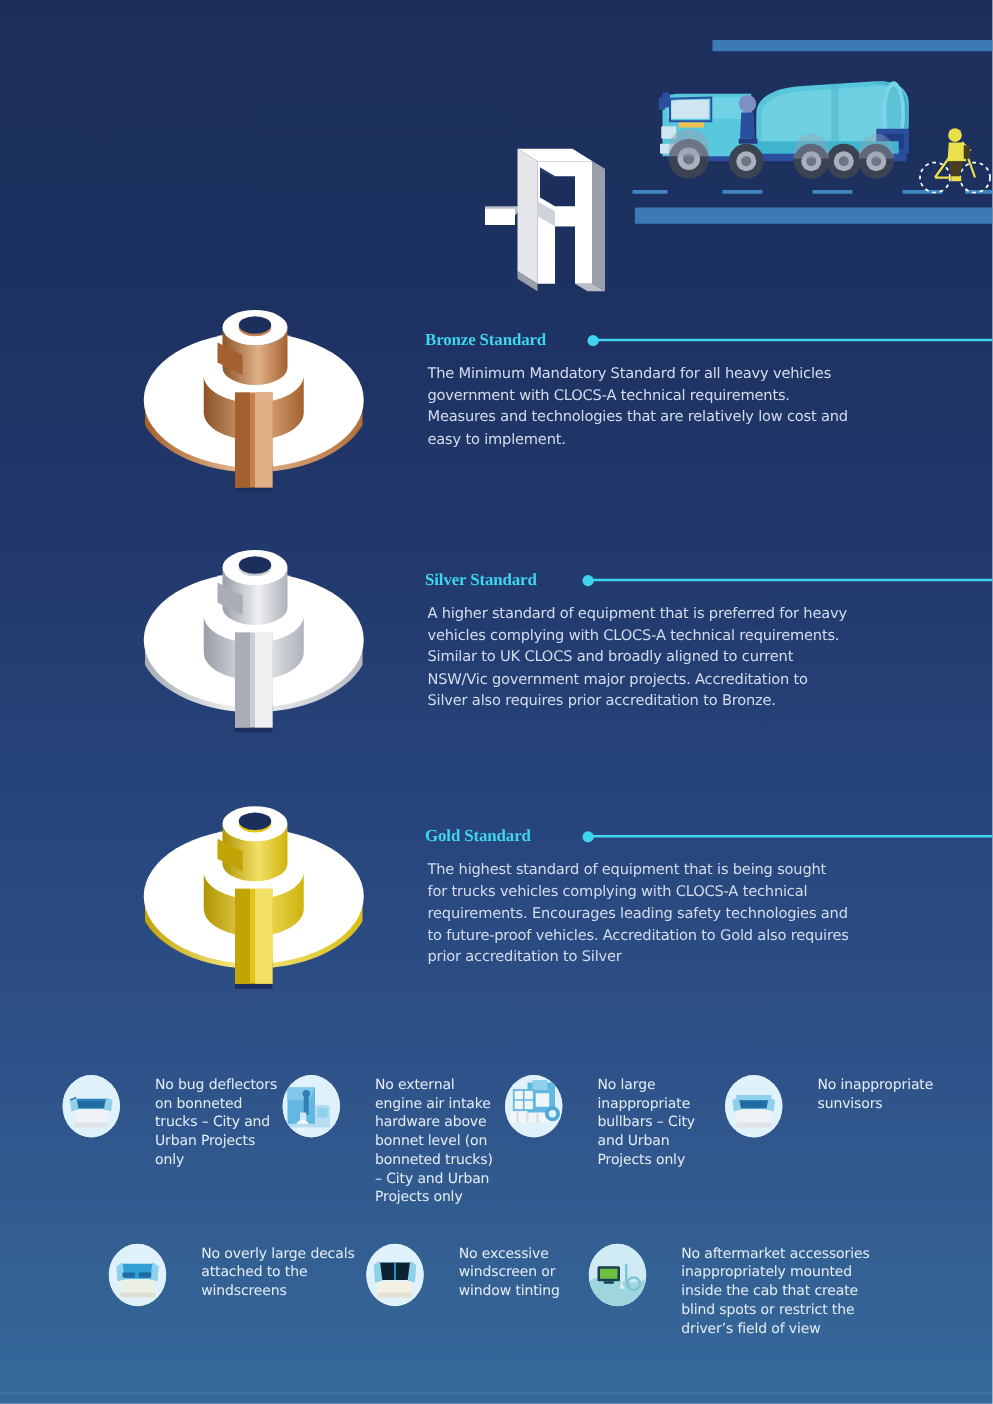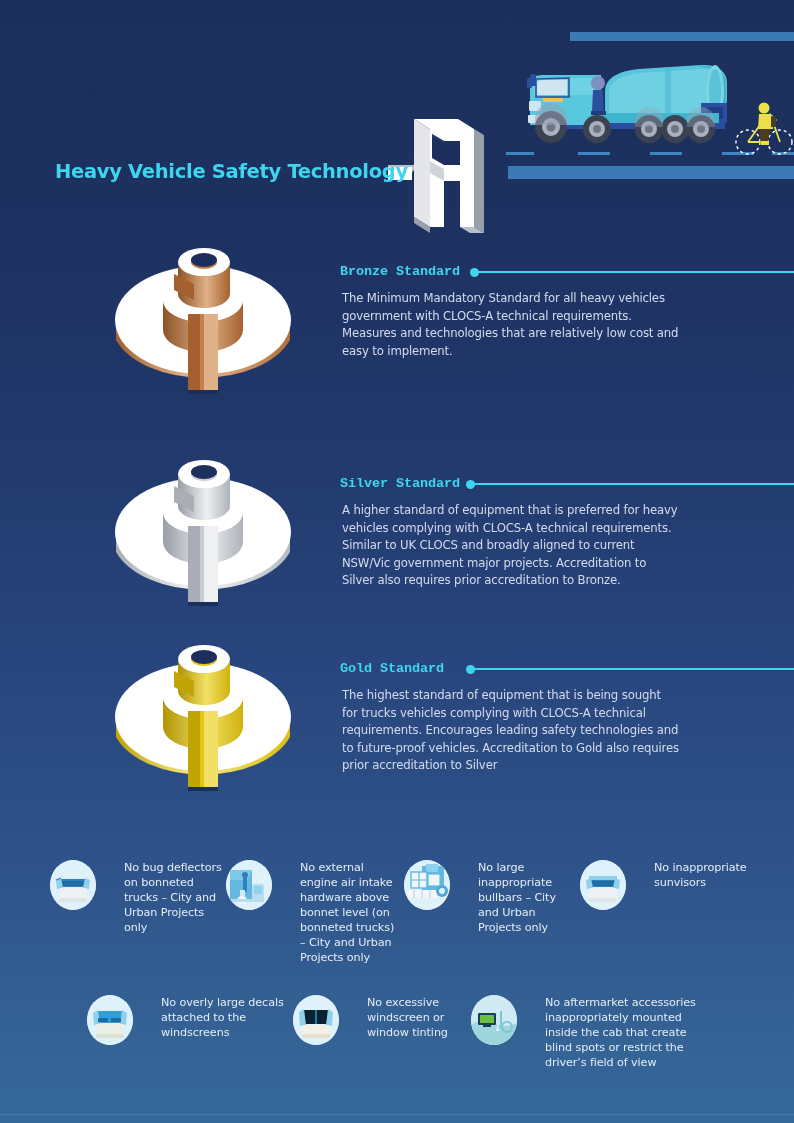"Heavy Vehicle Safety Technology" div { html: <div>Heavy Vehicle Safety Technology</div> -> none }
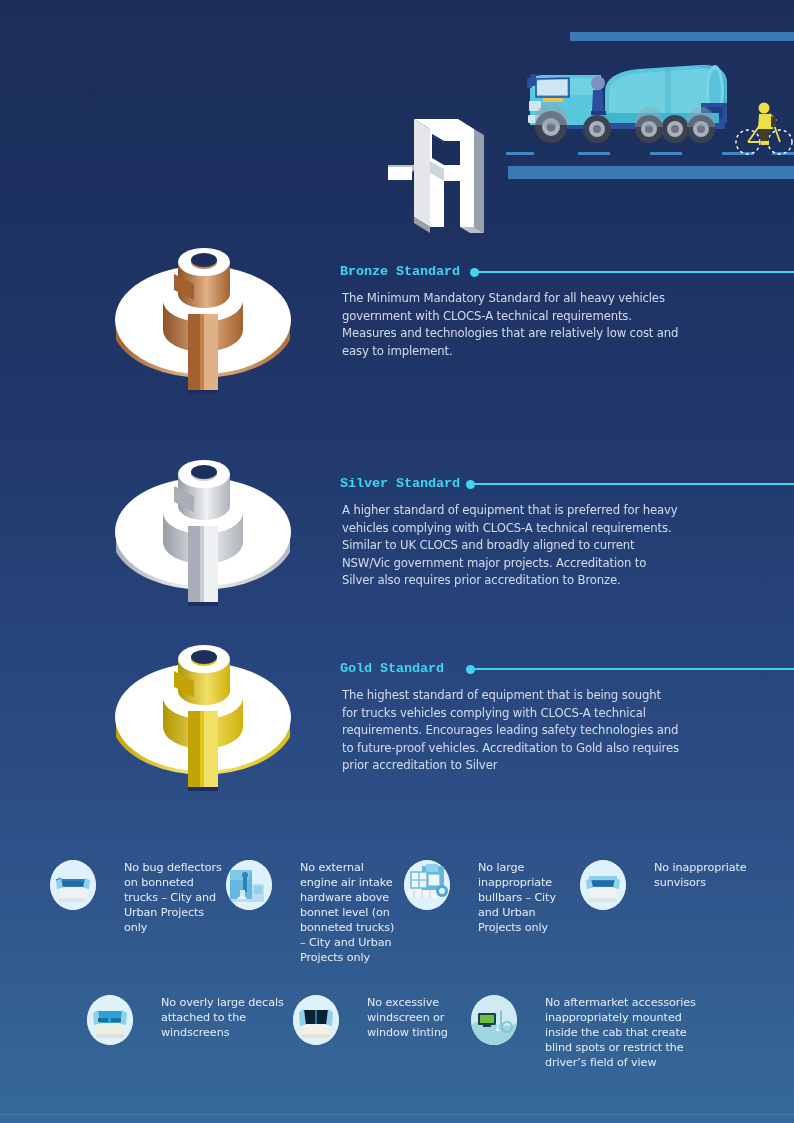"Bronze Standard" .tier-title { font-family: Liberation Mono, monospace -> Liberation Serif, serif }
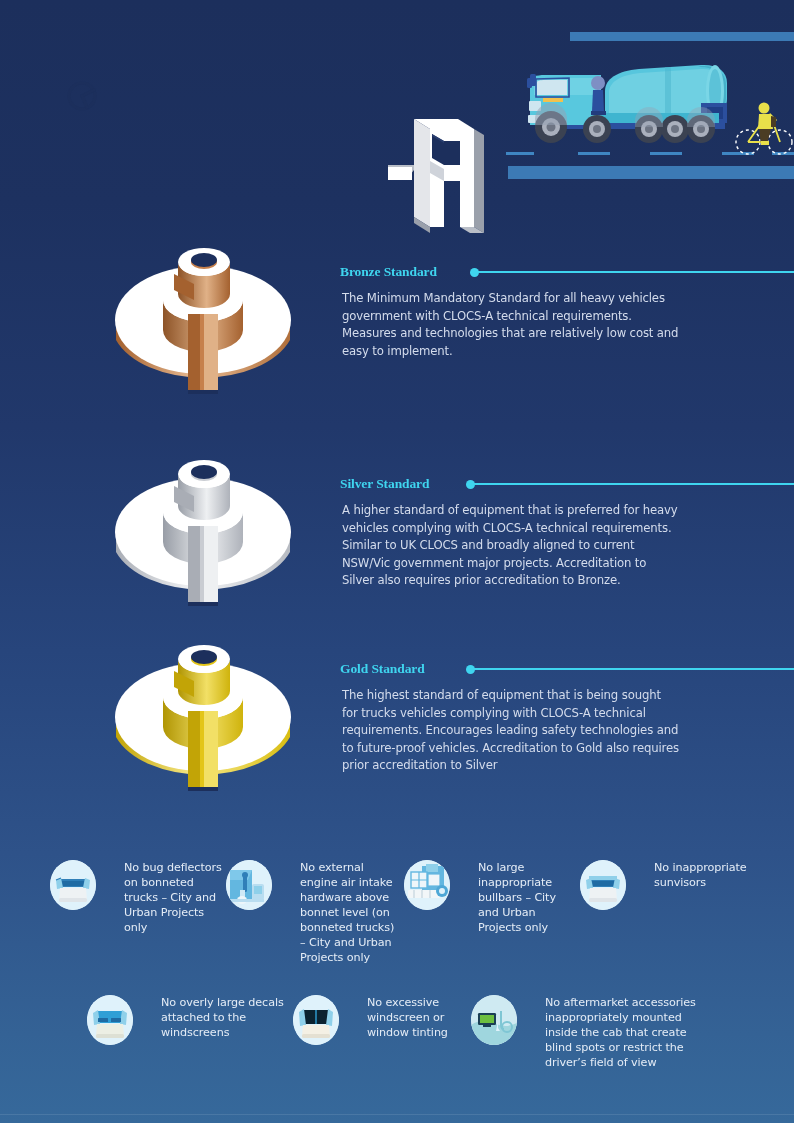"Silver Standard" #tier-silver { top: 434px -> 414px }
